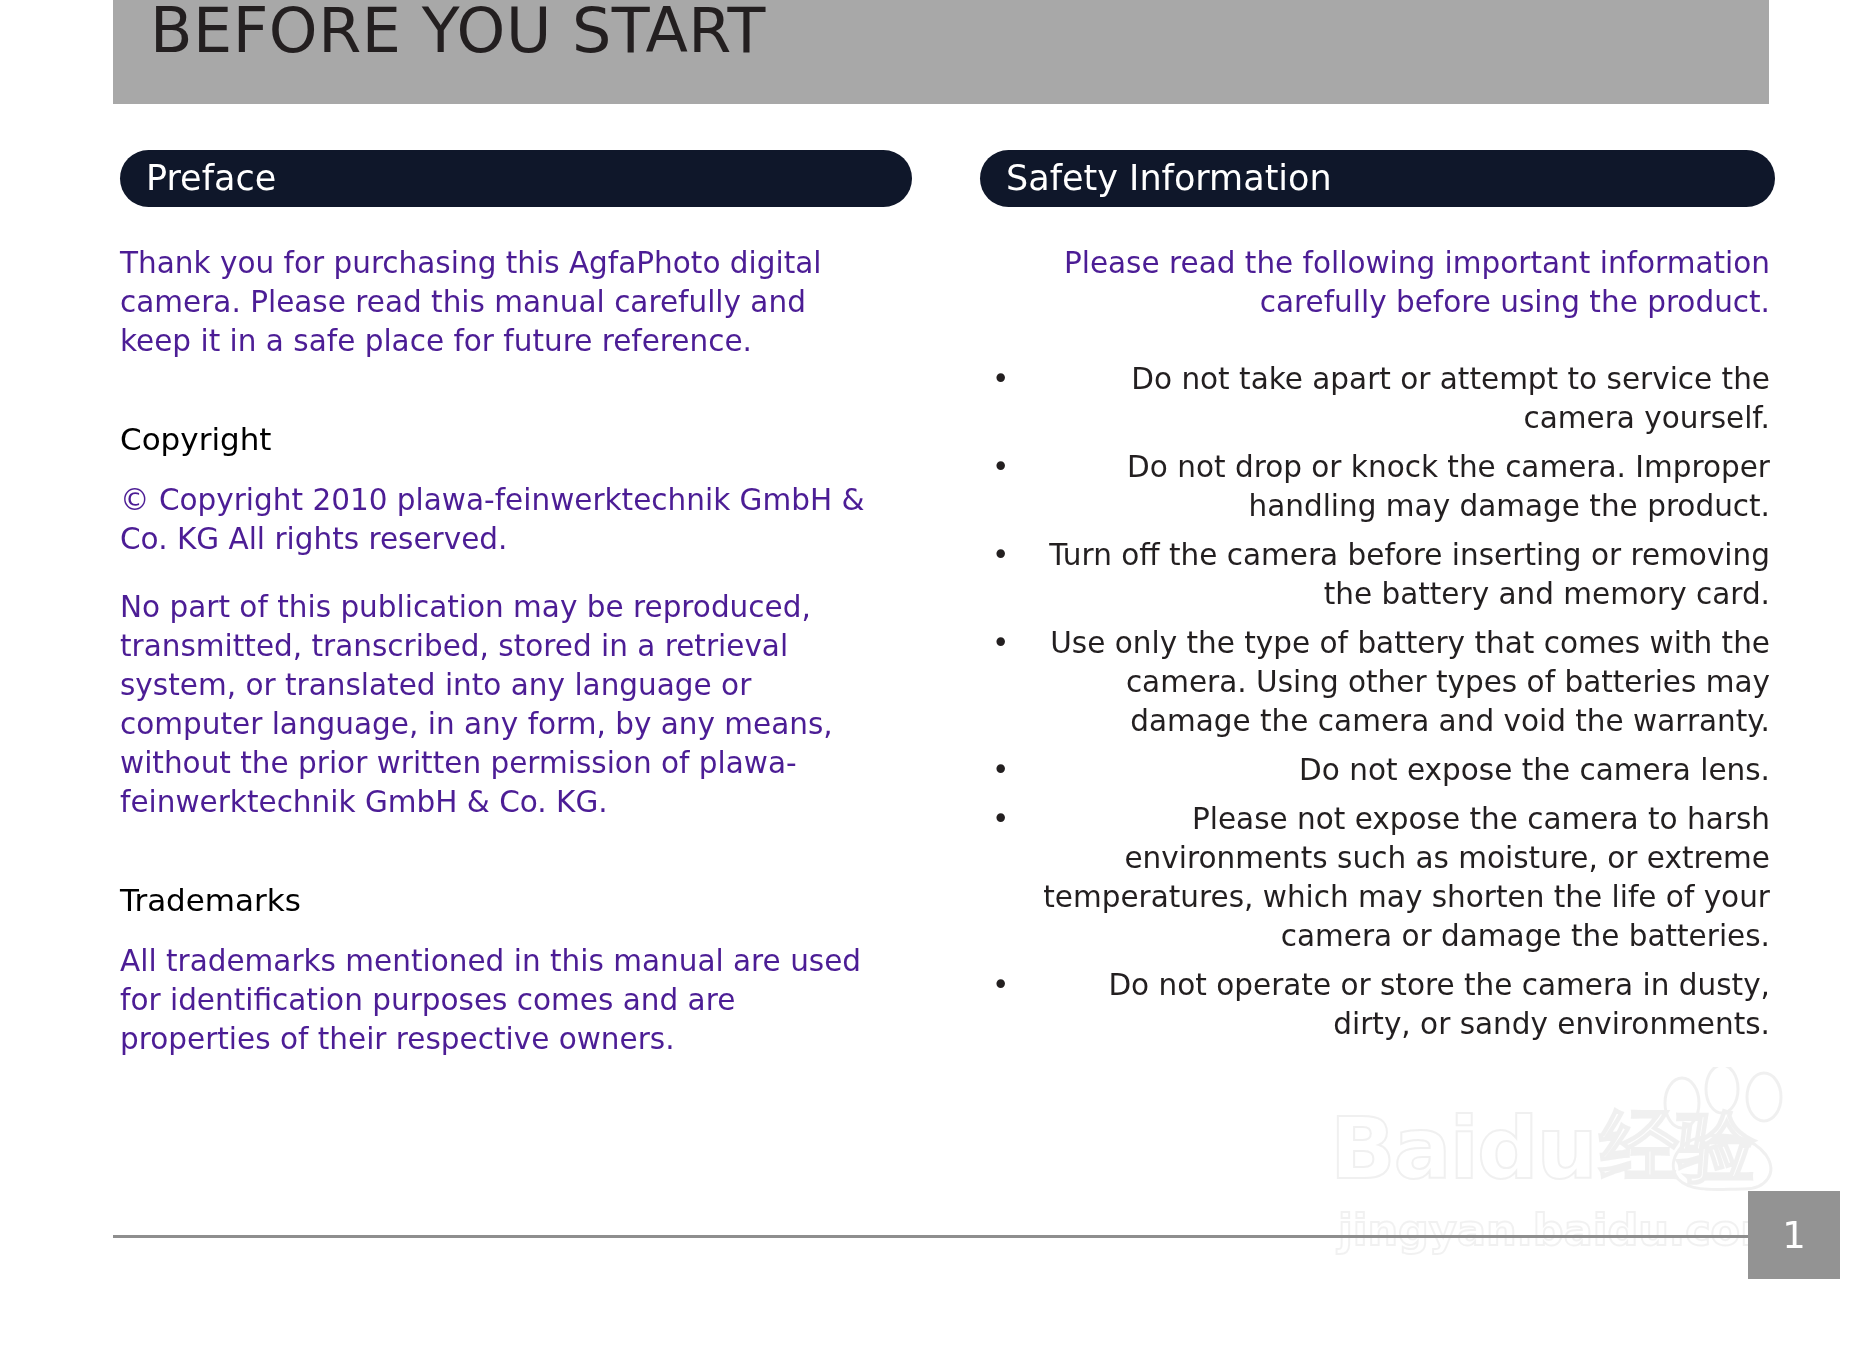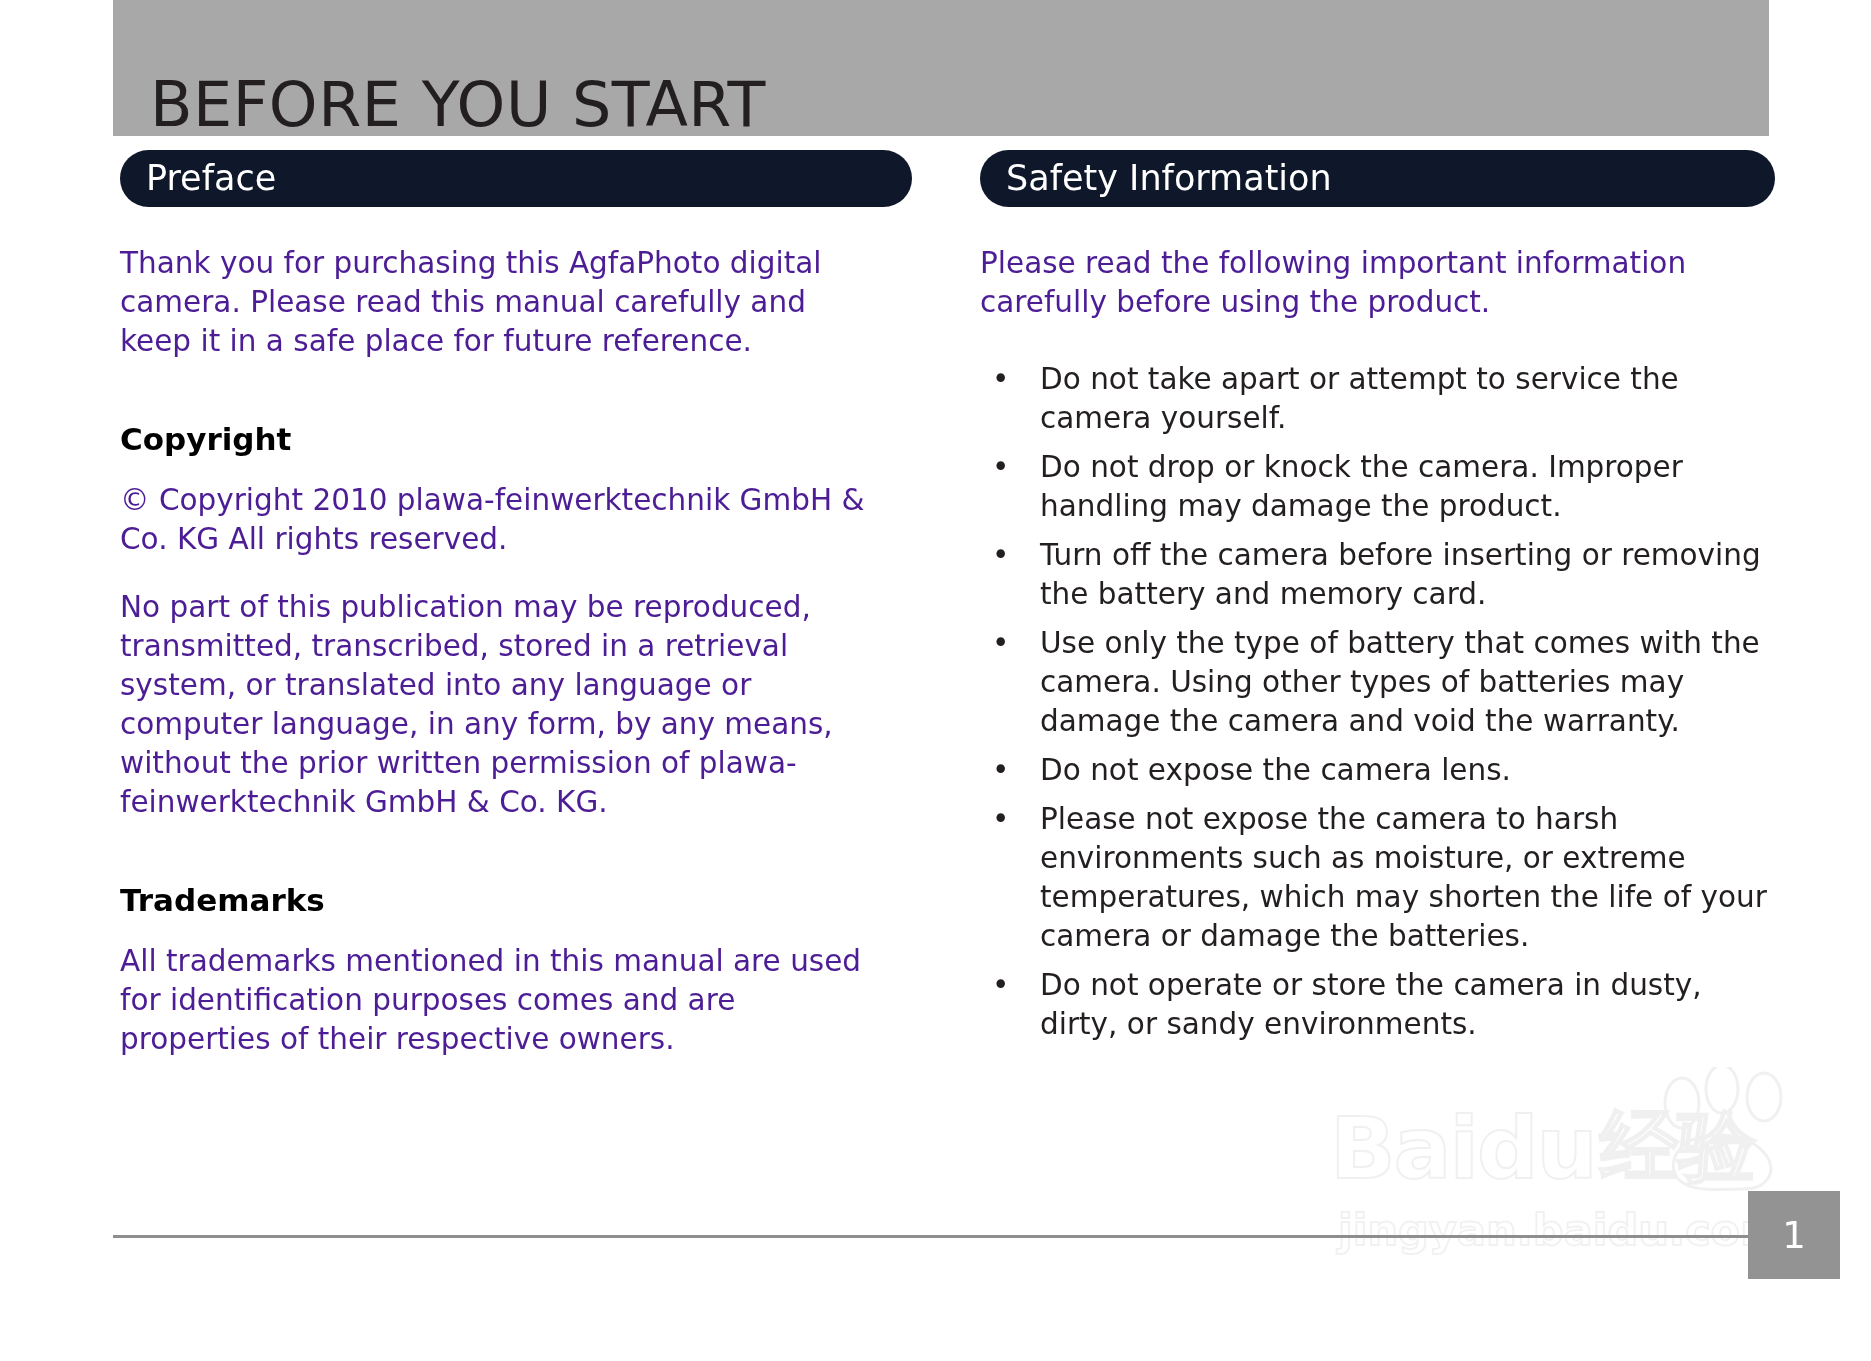"BEFORE YOU START" .banner { align-items: flex-end -> flex-start; height: 136px -> 104px }
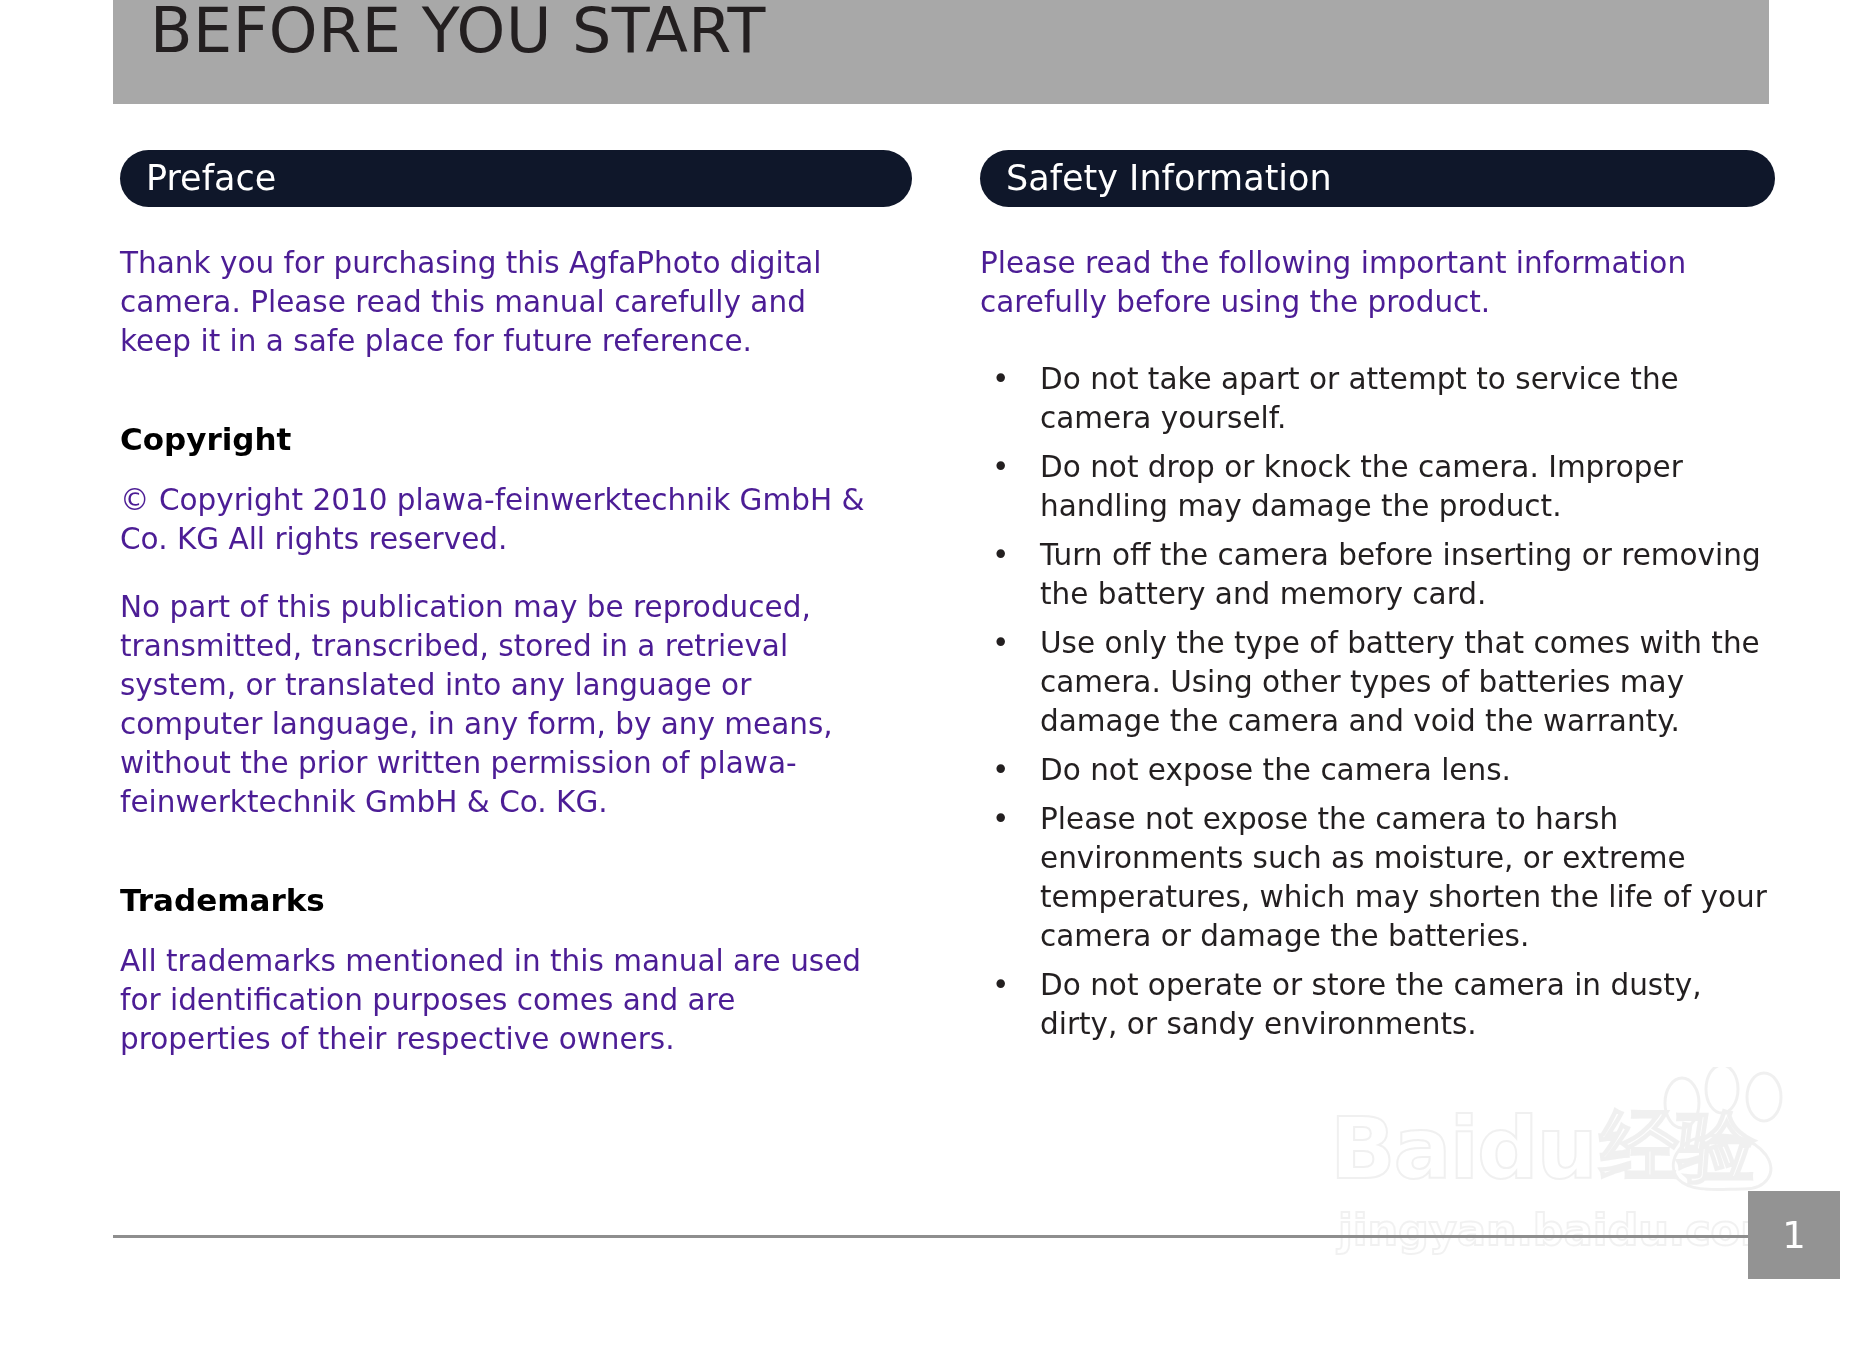"Safety Information" .col-right { text-align: none -> right }
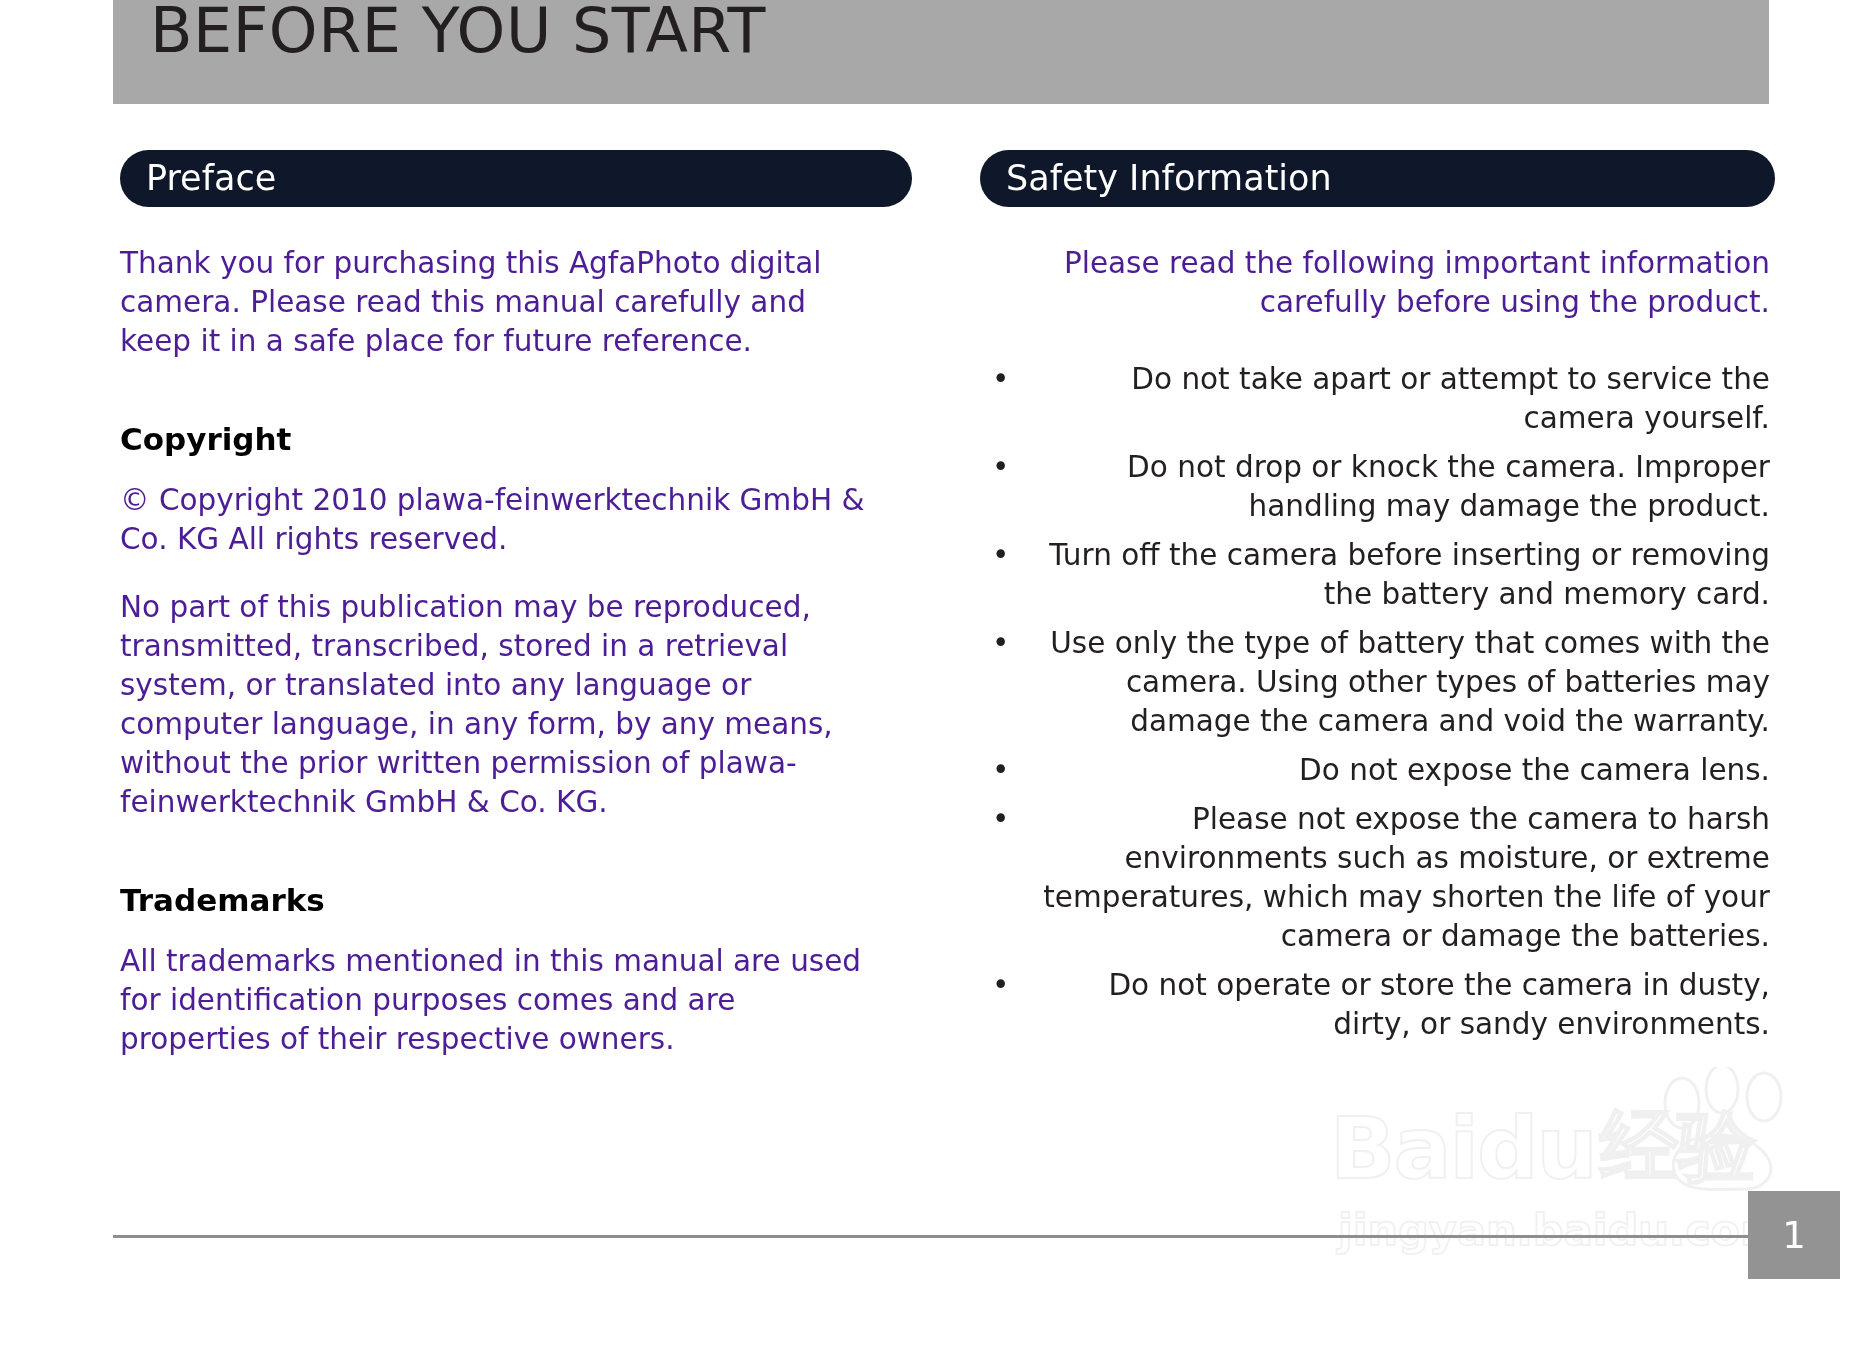"Copyright" .sub-heading { font-weight: bold -> normal }
